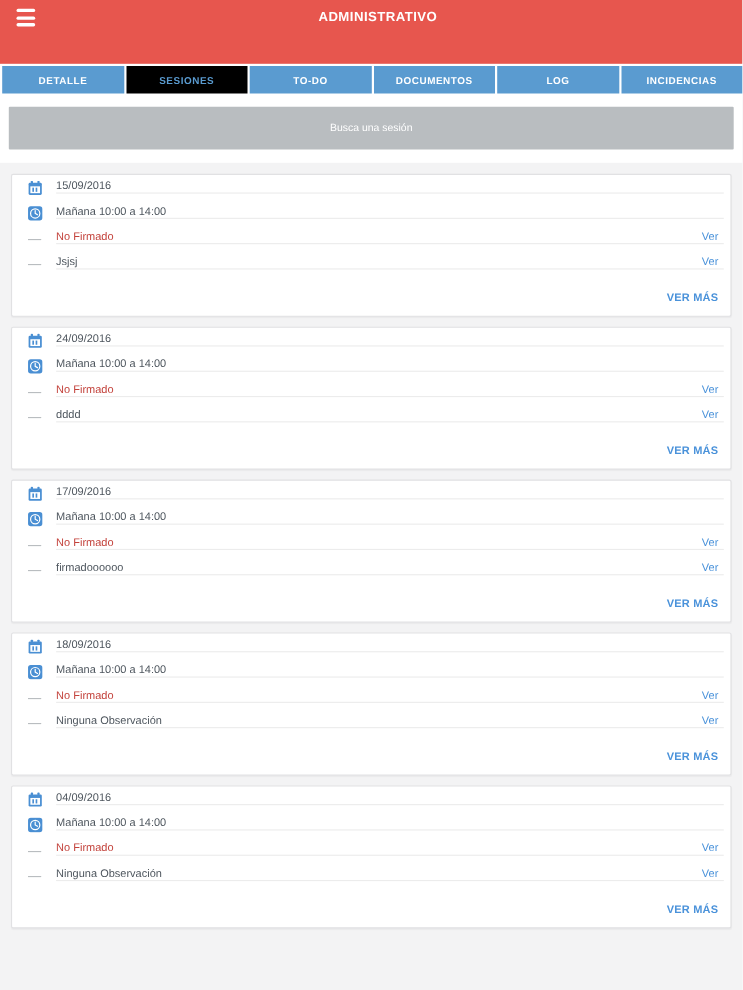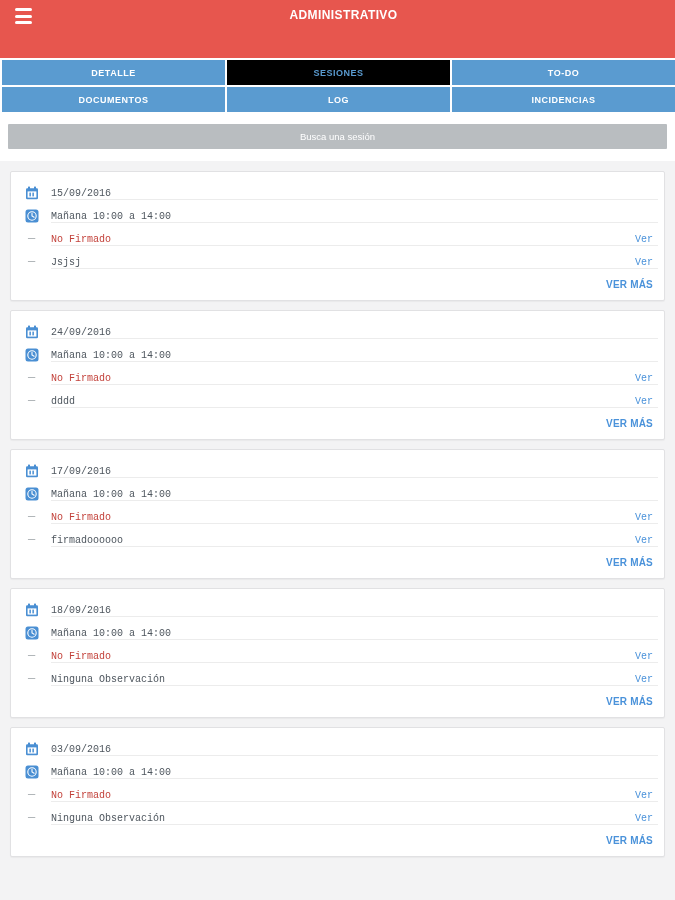"DETALLE" .tab-bar { grid-template-columns: repeat(3,1fr) -> repeat(6,1fr) }
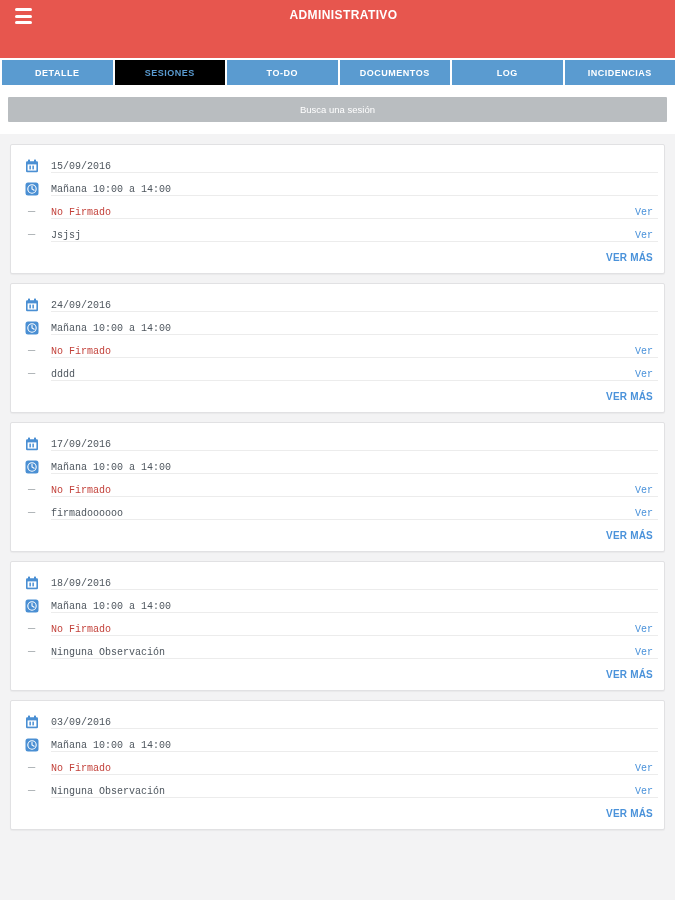"Busca una sesión" .search-bar { height: 25px -> 39px }
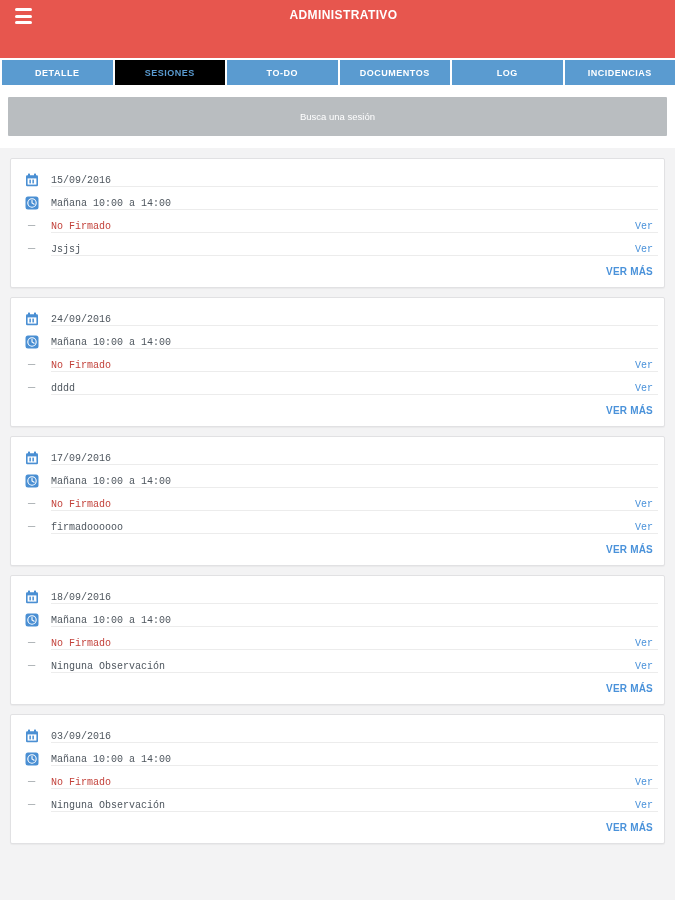"15/09/2016" .row { align-items: flex-end -> flex-start; font-family: Liberation Mono, monospace -> none }
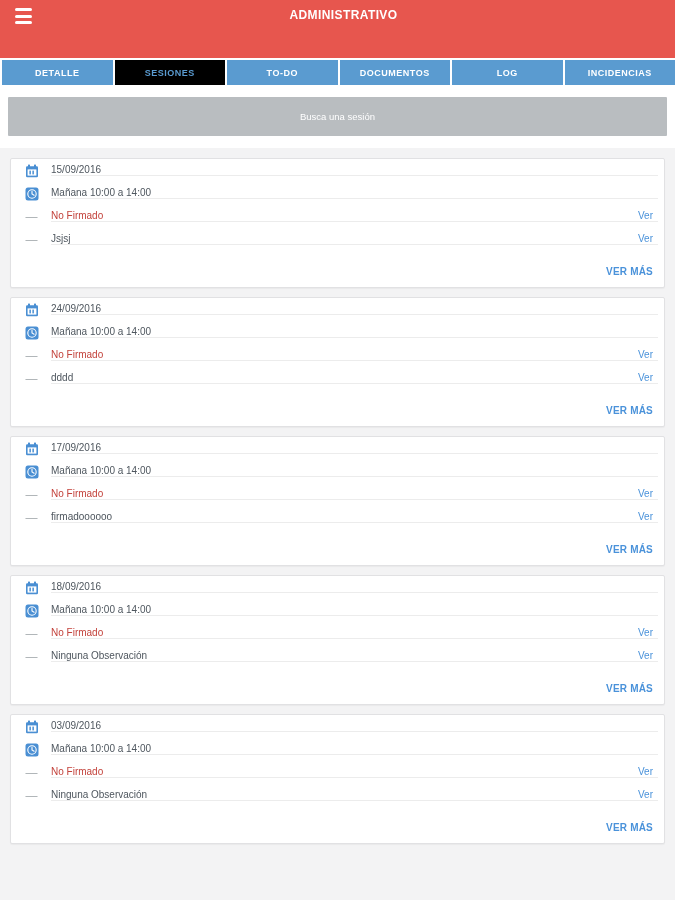"03/09/2016" span.txt { text: 03/09/2016 -> 04/09/2016 }
